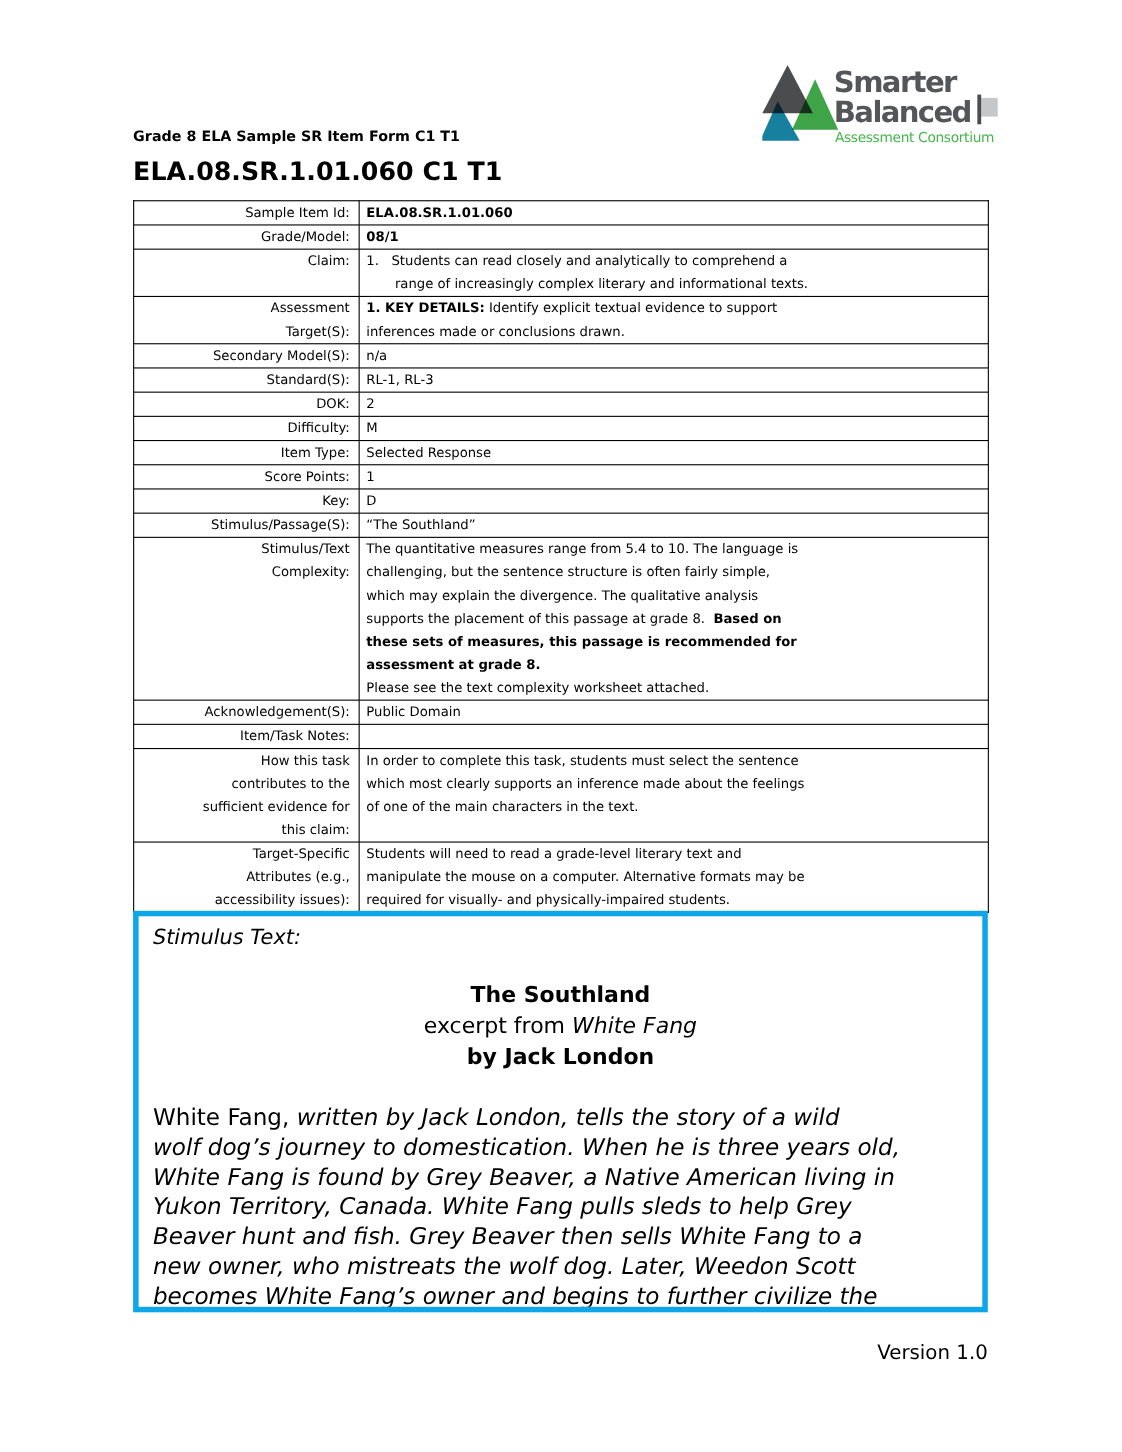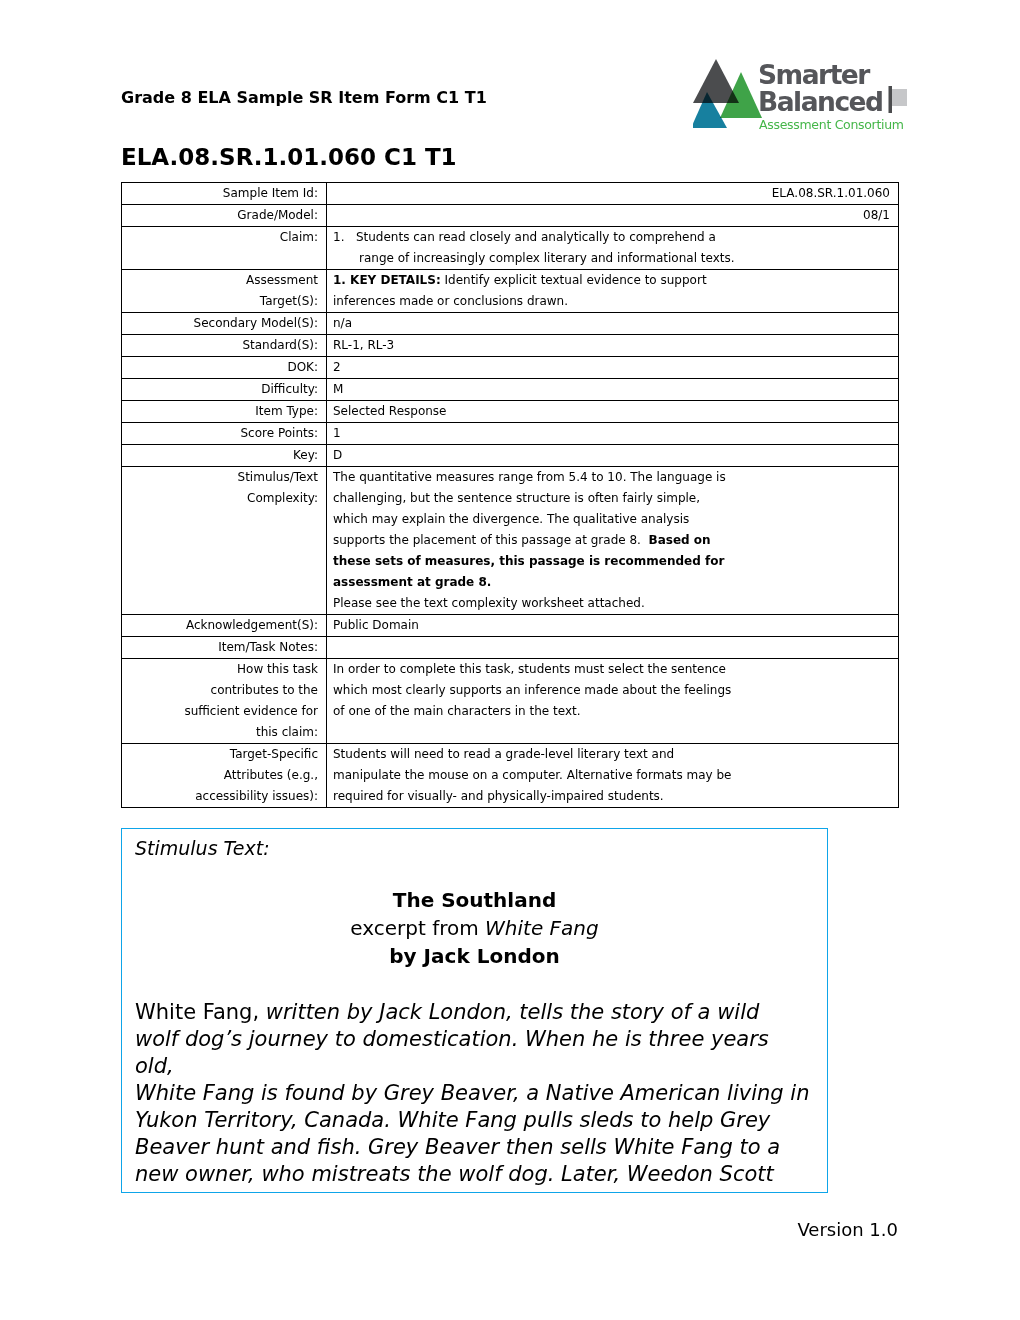"Grade 8 ELA Sample SR" .form-title { font-size: 16px -> 13px; top: 88px -> 117px }
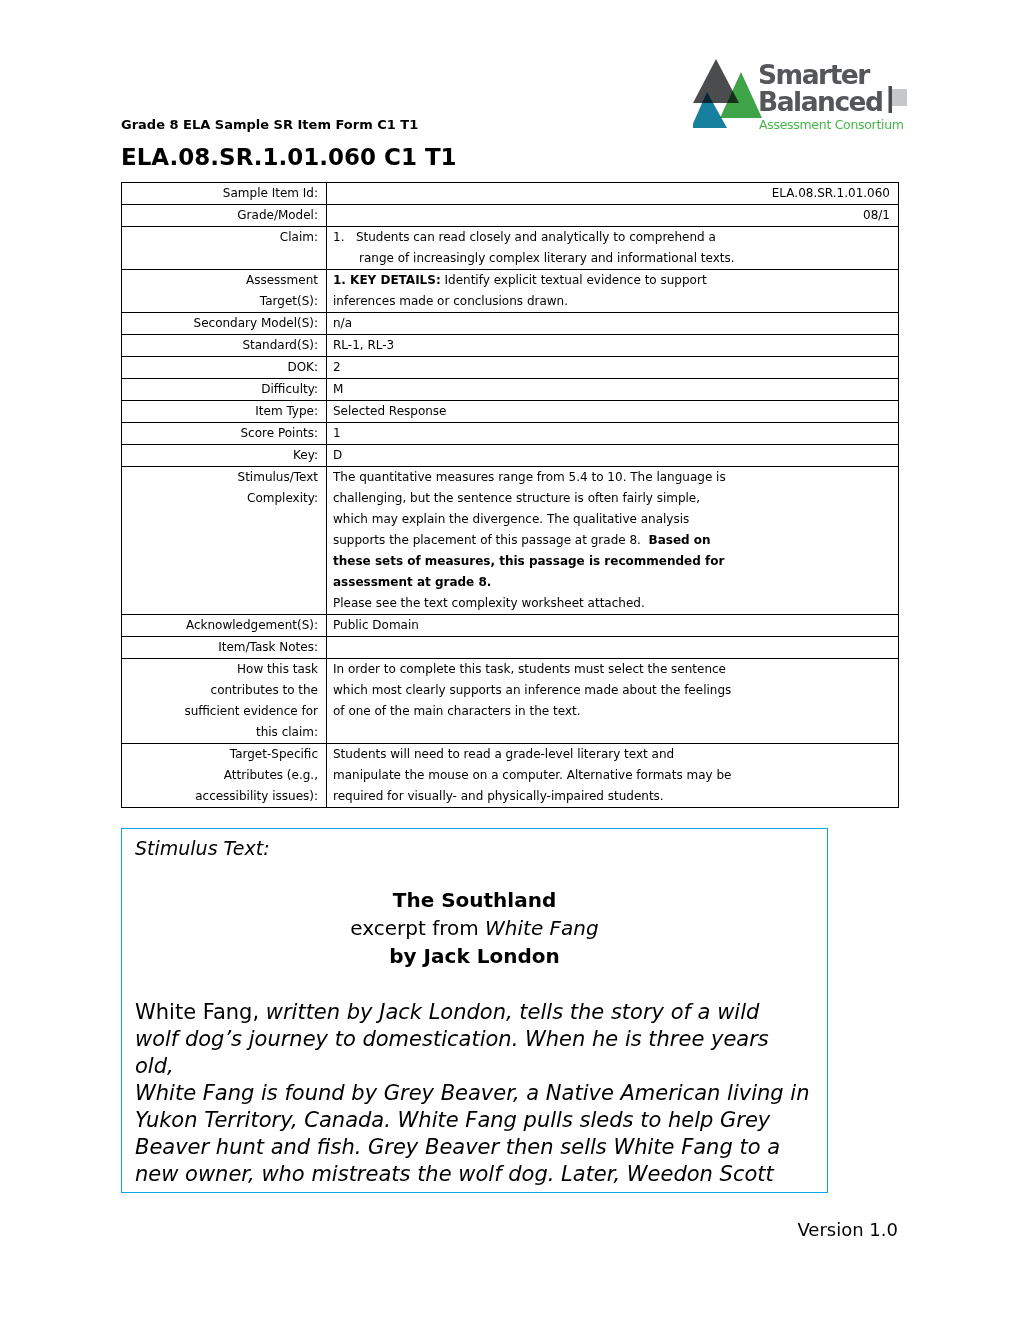"ELA.08.SR.1.01.060" .item-table td.val.bold { font-weight: normal -> bold; text-align: right -> none }
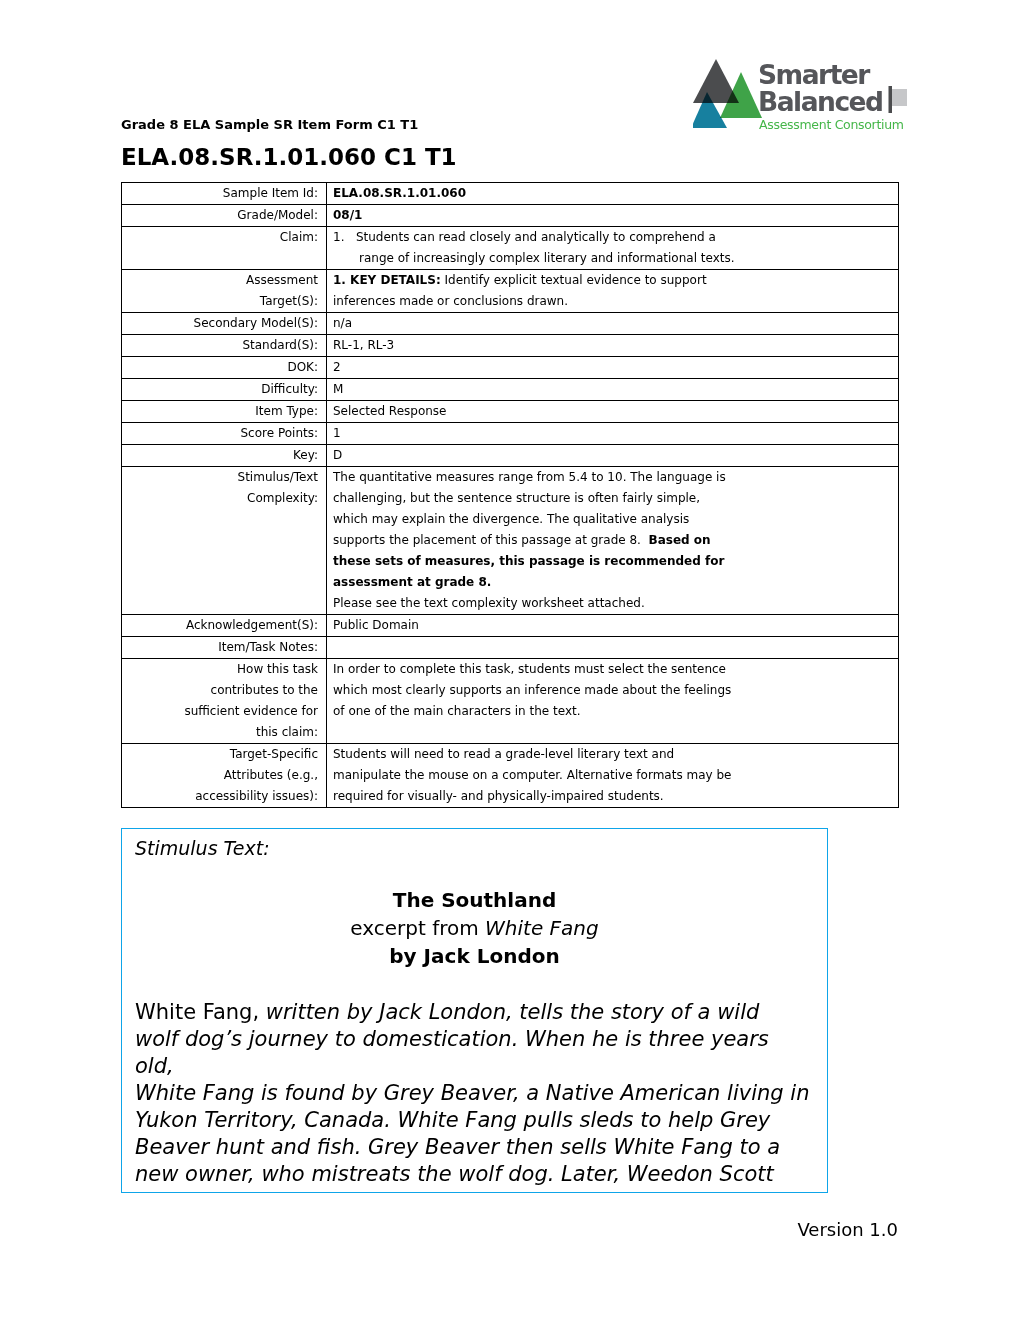"Stimulus/Passage(S):" tr { html: none -> <tr> <td>Stimulus/Passage(S):</td> <td>“The Southland”</td> </tr> }
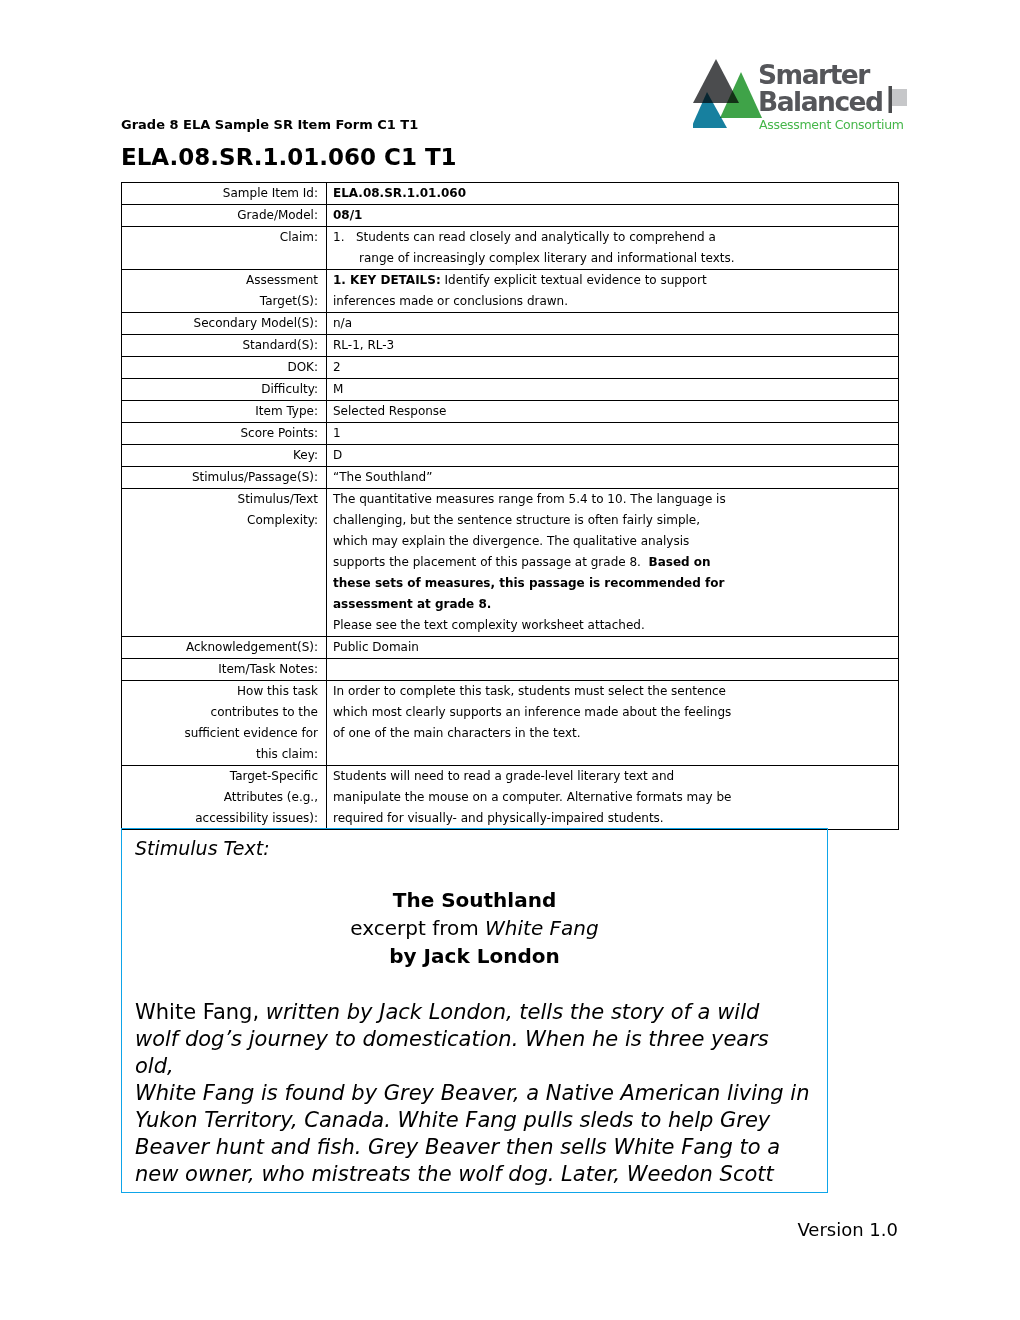"Stimulus Text:" .stim-box { border: 1px solid #0ea5e9 -> 5px solid #0ea5e9; width: 707px -> 777px }
